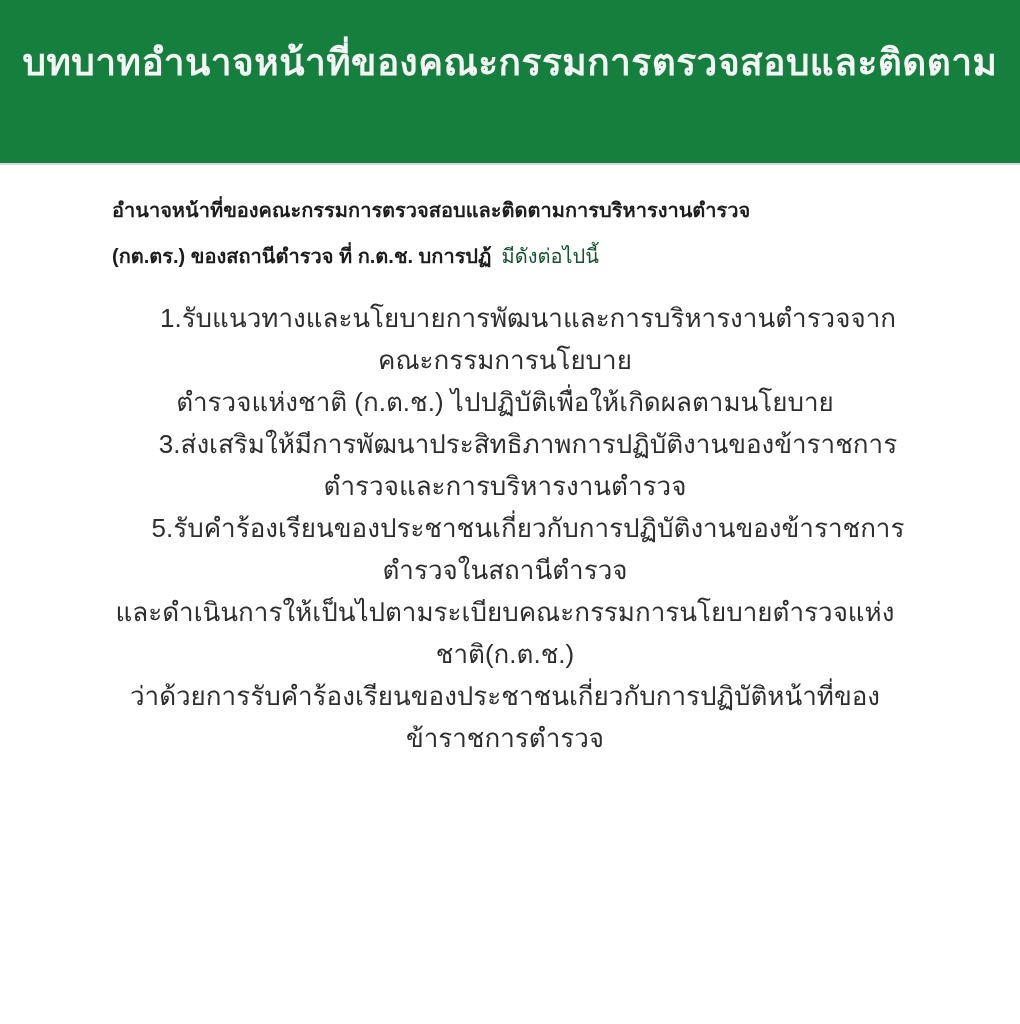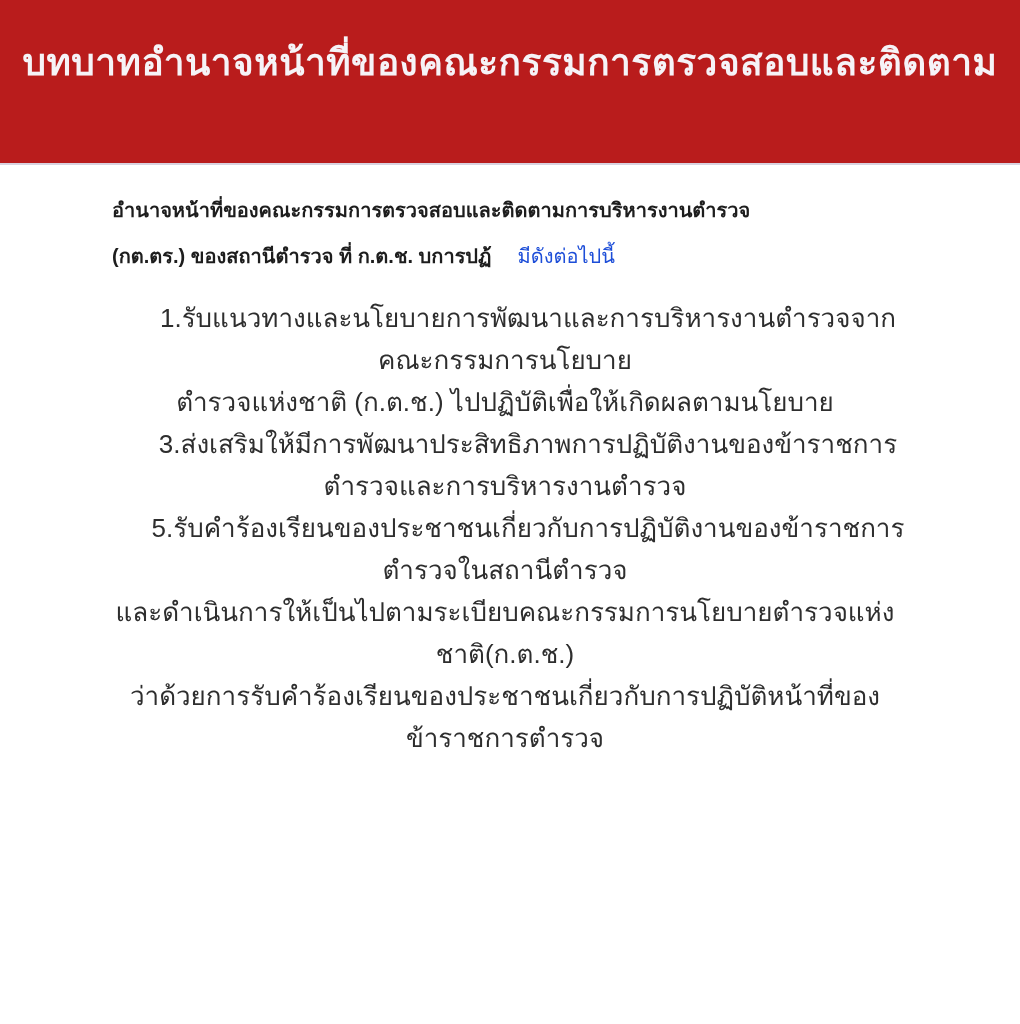"บทบาทอำนาจหน้าที่ของคณะกรรมการตรวจสอบและ" .banner { background: #b91c1c -> #15803d }
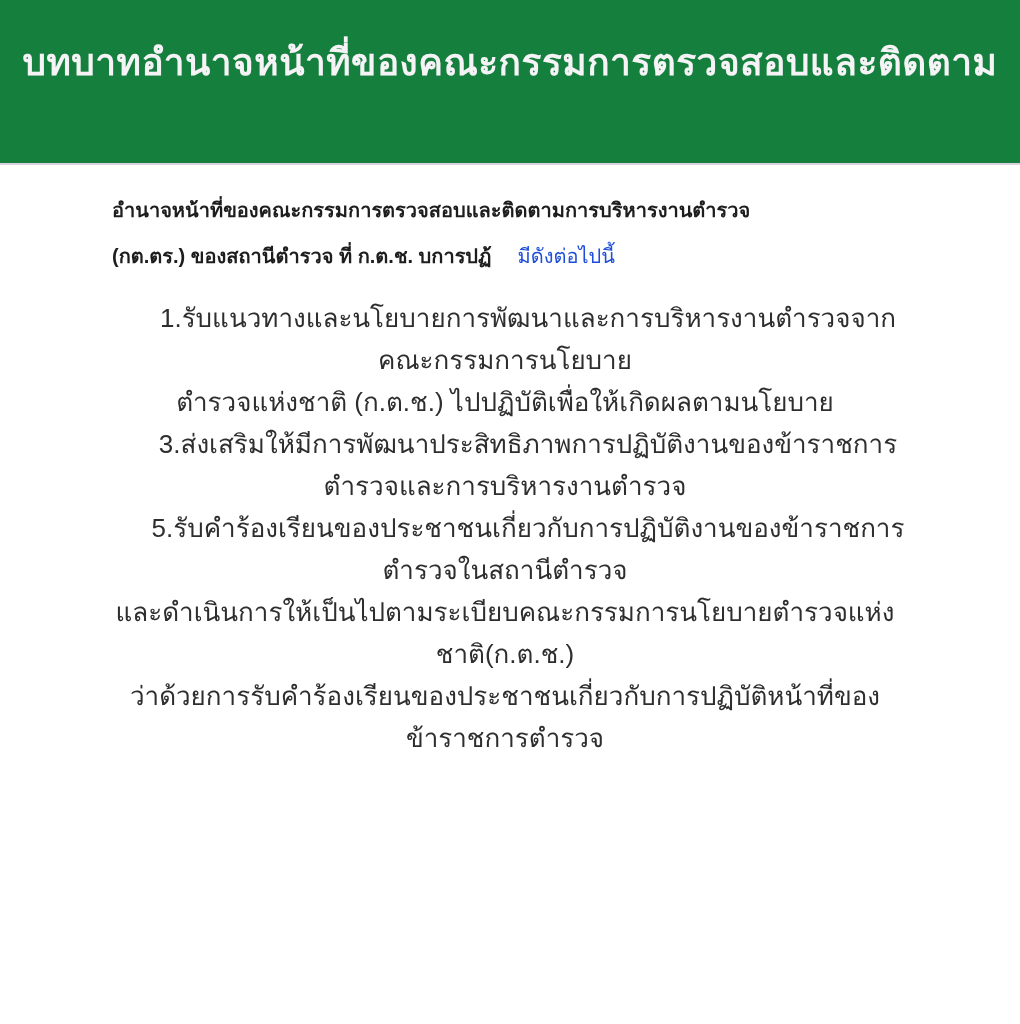"มีดังต่อไปนี้" .intro-tail { color: #1d4ed8 -> #14532d; margin-left: 26px -> 10px }
